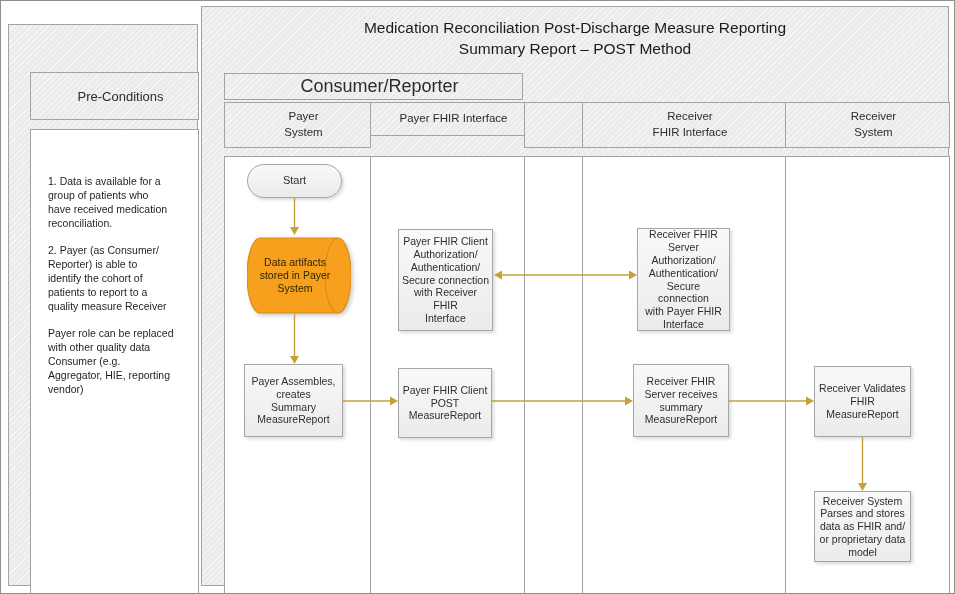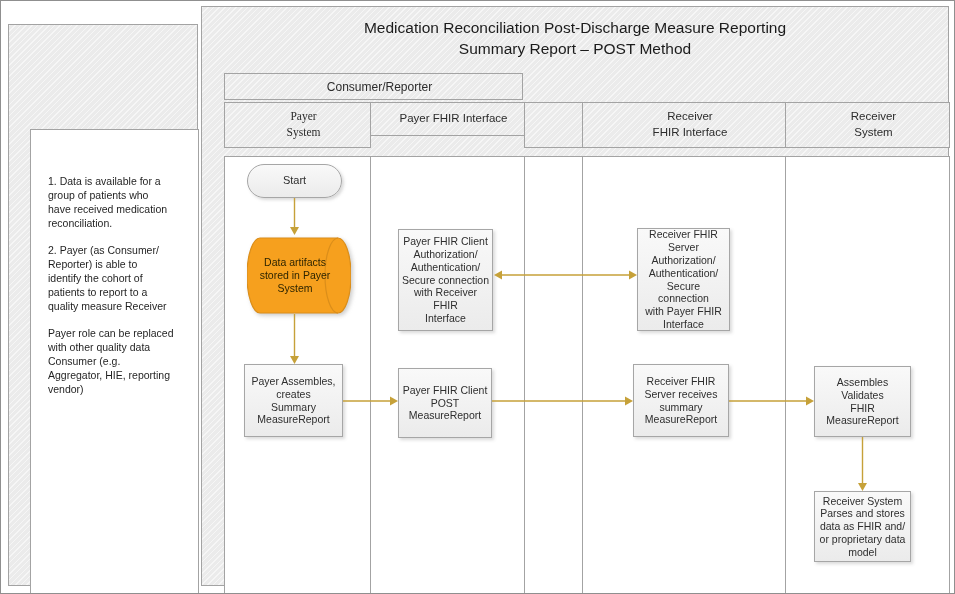"Pre-Conditions" div.cell { html: none -> <div>Pre-Conditions</div> }
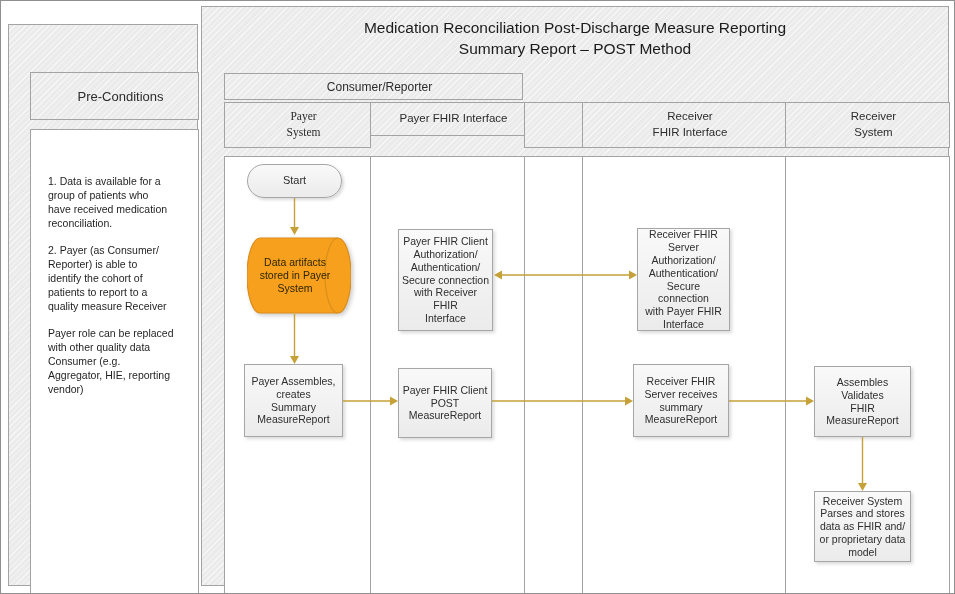"Consumer/Reporter" .group-header { font-size: 12px -> 18px }
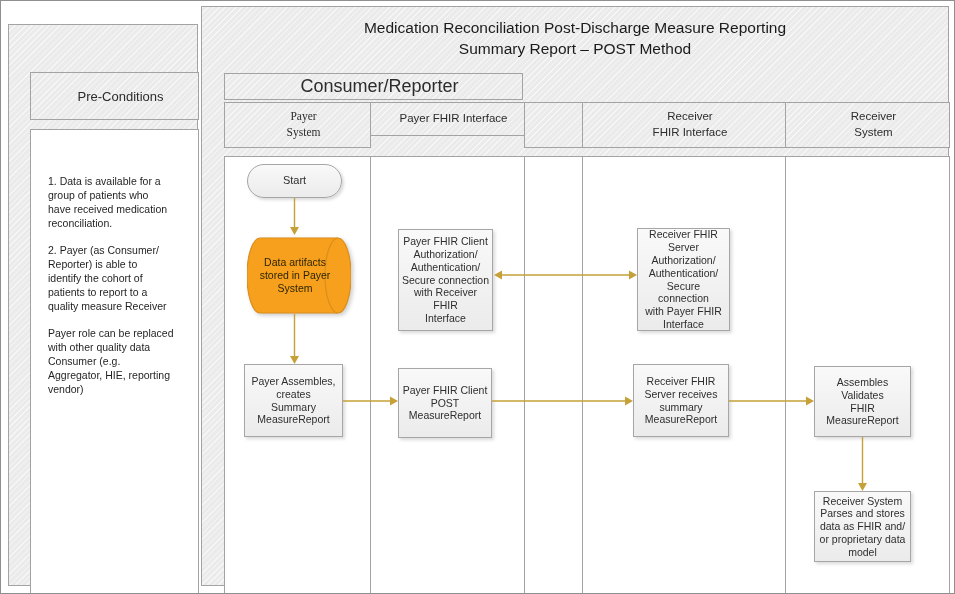"Payer" div.cell { font-family: Liberation Serif, serif -> none }
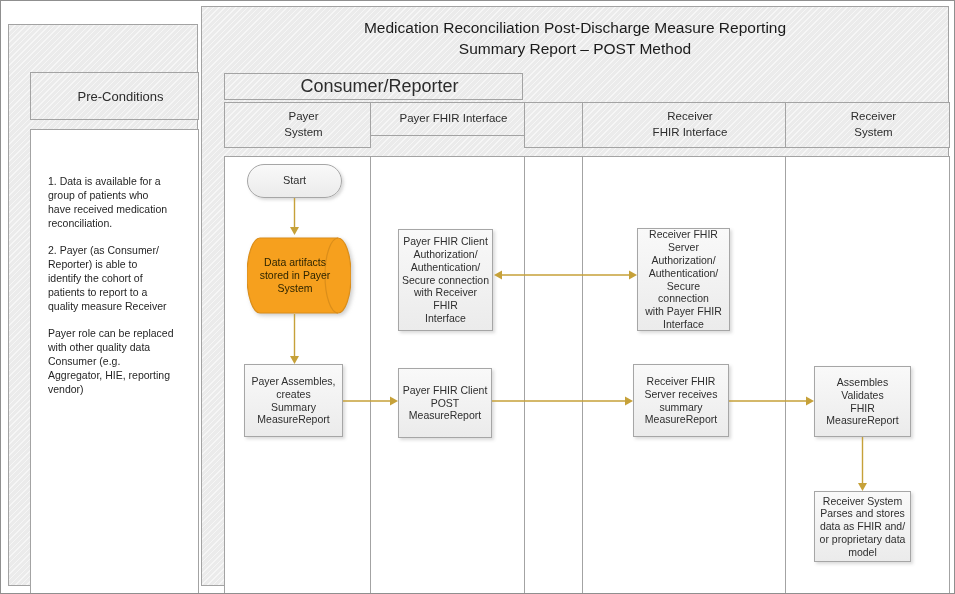"Assembles Validates" div.task { text: Assembles -> Receiver }
